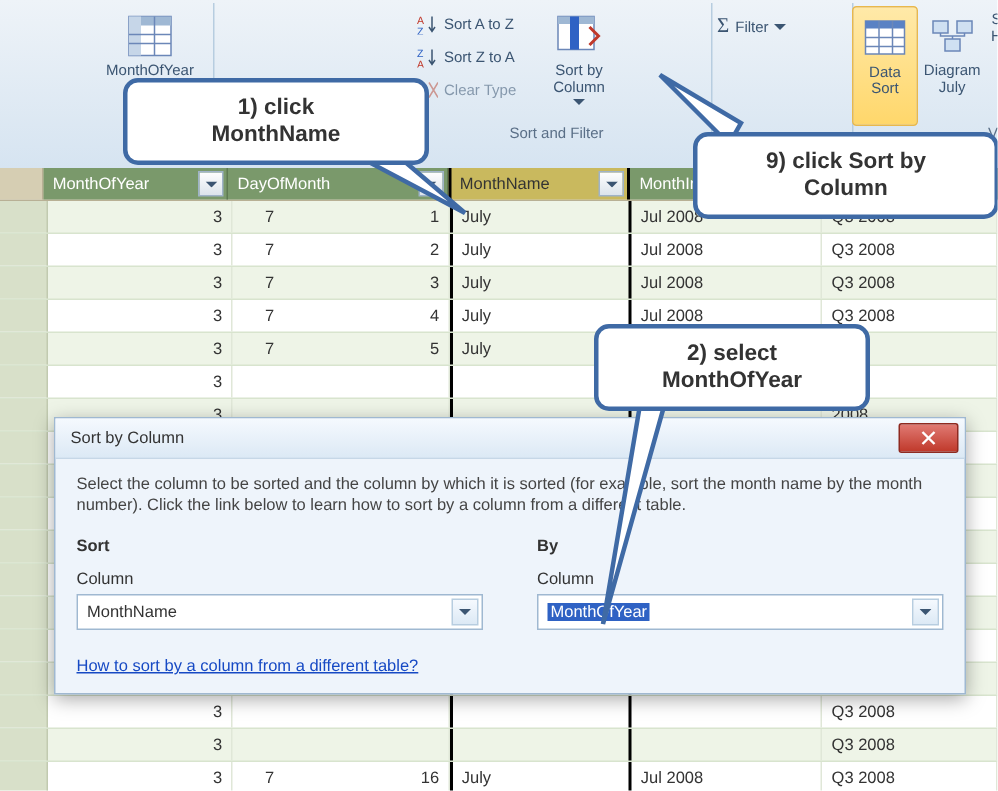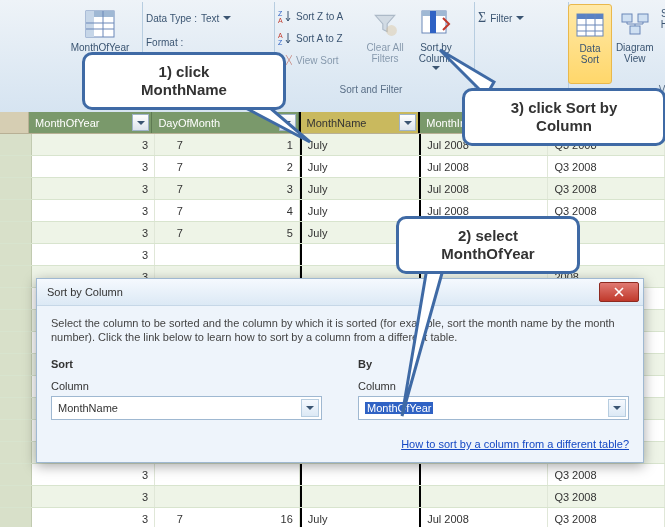"Data Type :" div.rgroup { html: <div> <div> <div> <span>Data Type :</span> <span>Text</span> <svg> <path></path> </svg> </div> <div> <span>Format :</span> </div> </div> </div> -> none }
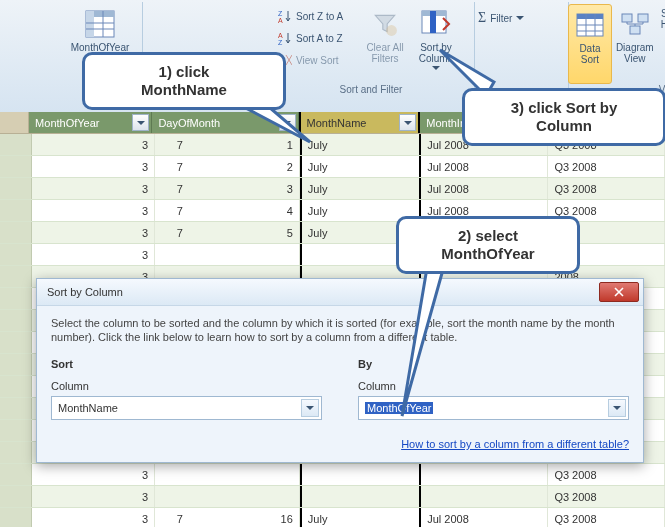"Sort Z to A" div.smbtn { order: before "Sort A to Z" -> after "Sort A to Z" }
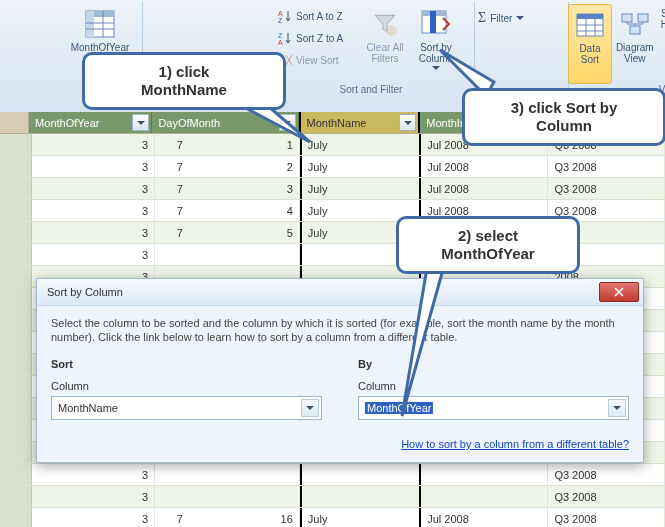"Clear All" div.bigbtn { html: <div> <span> <svg> <path></path> <circle></circle> </svg> </span> <span>Clear All Filters</span> </div> -> none }
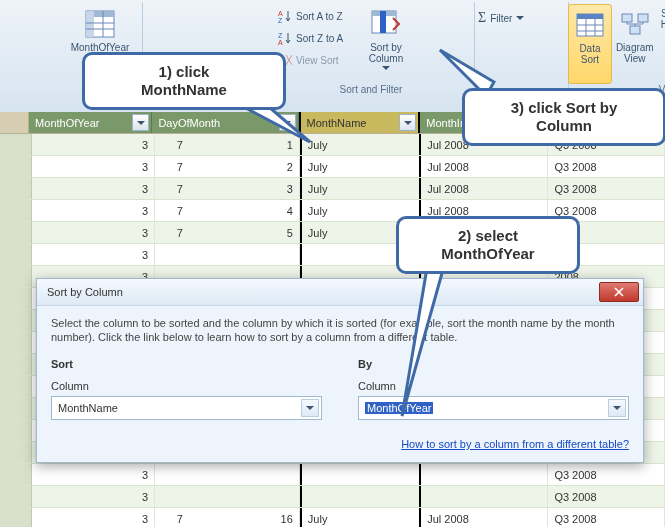"Diagram" span.lbl { text: View -> July }
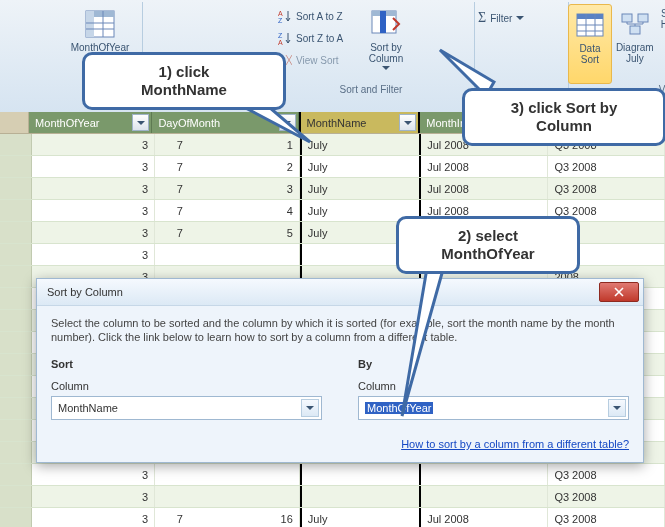"View Sort" span { text: View Sort -> Clear Type }
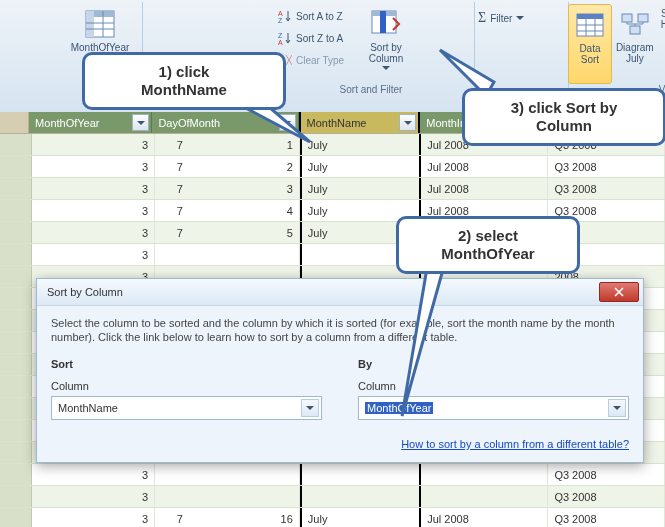"3) click Sort by" span { text: 3 -> 9 }
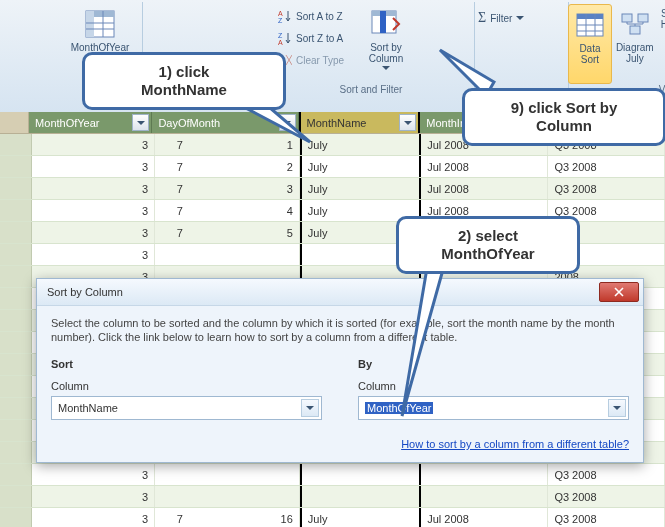"How to sort by a" .dlg-foot { justify-content: flex-end -> flex-start }
